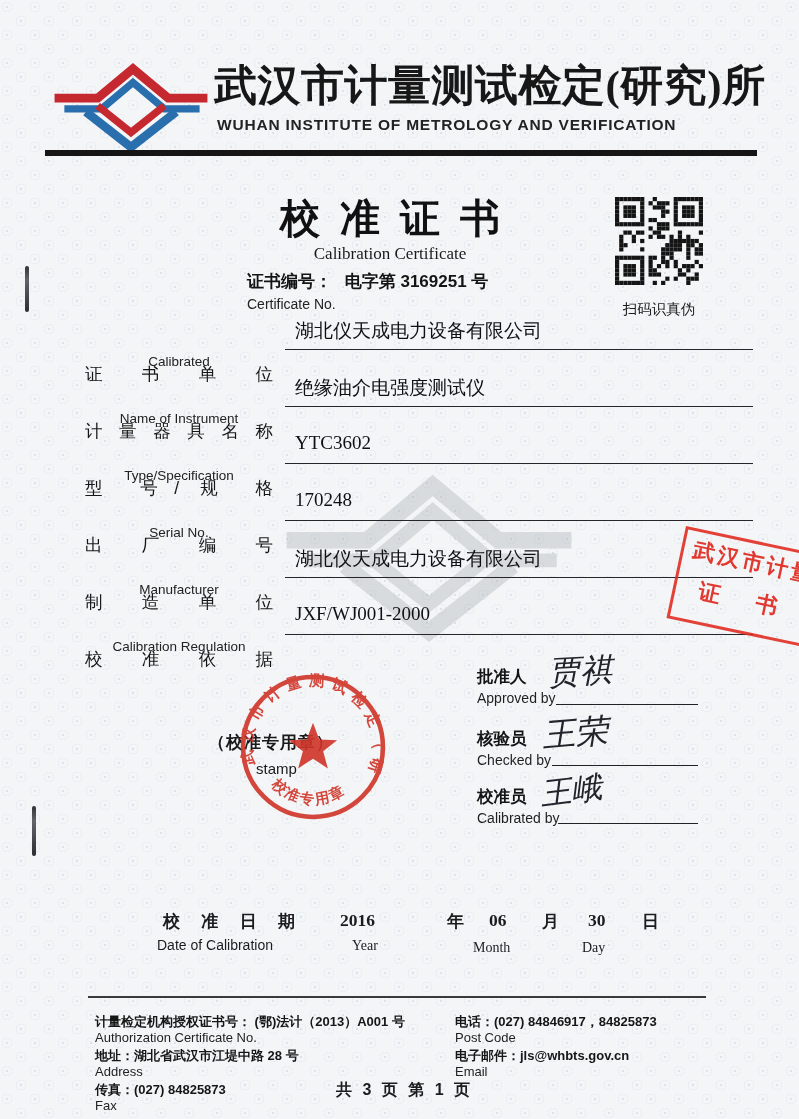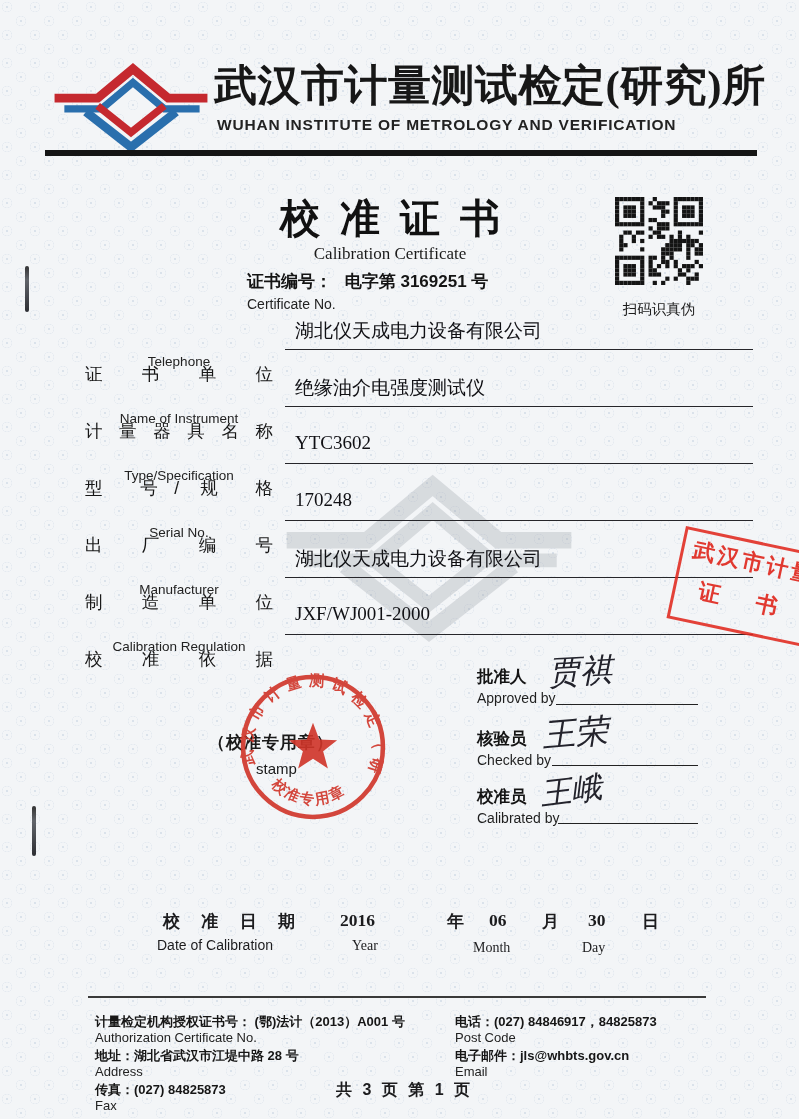"Telephone" div.abs { text: Telephone -> Calibrated }
